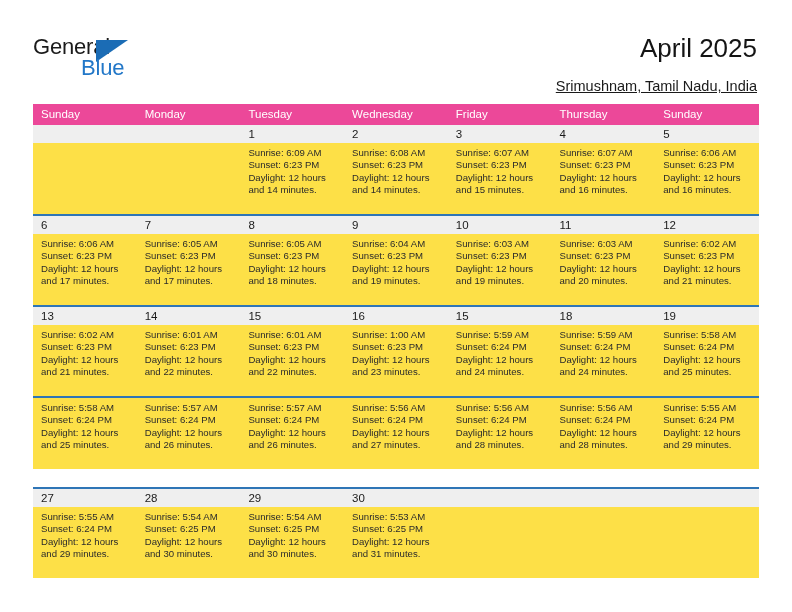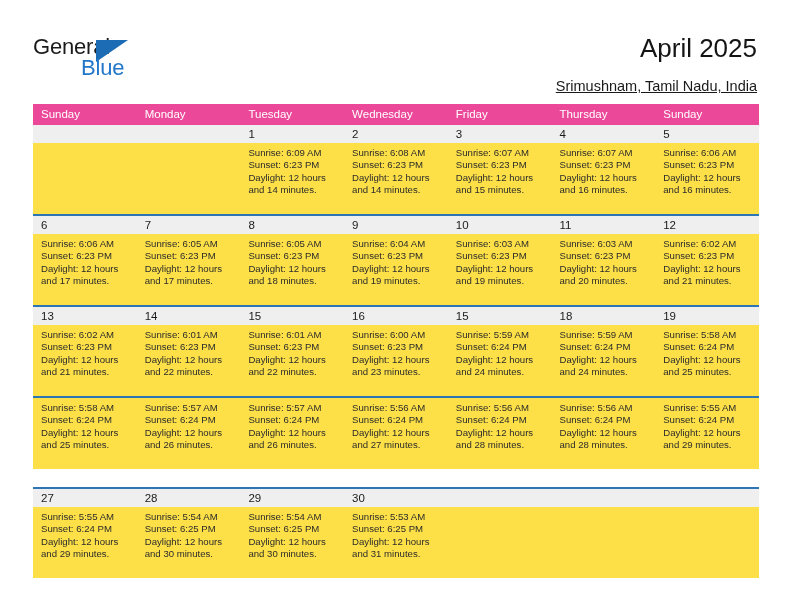"Sunrise: 6:00 AM" div { text: 6:00 -> 1:00 }
